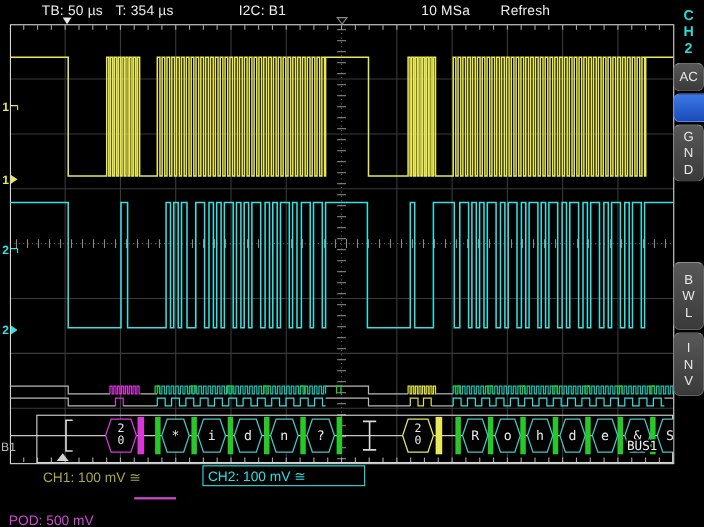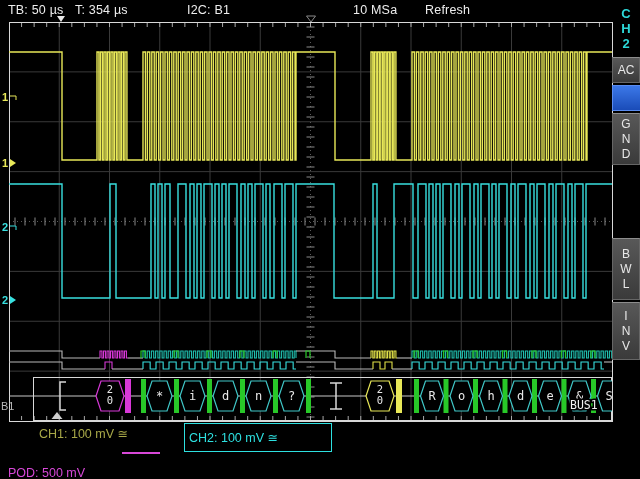"TB: 50 µs" .hdr { margin-left: none -> 30px }
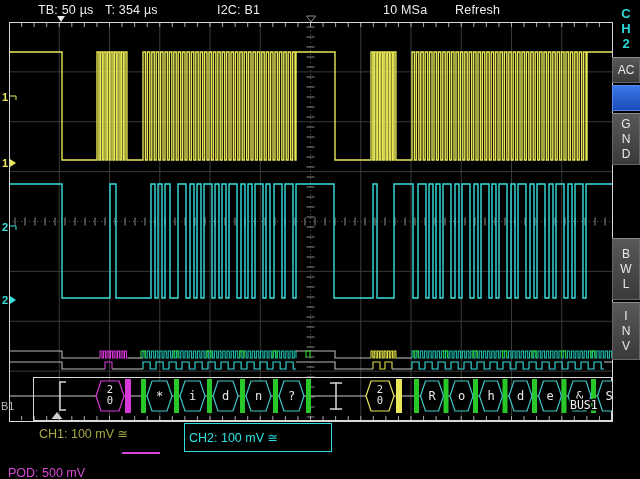"AC" .side-btn { border-radius: 0 -> 6px }
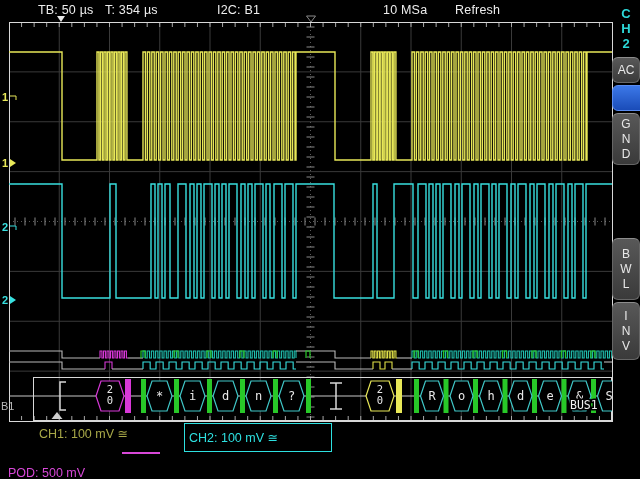"CH2: 100 mV ≅" #ft-ch2 { padding: 6px 4px -> 1px 4px }
